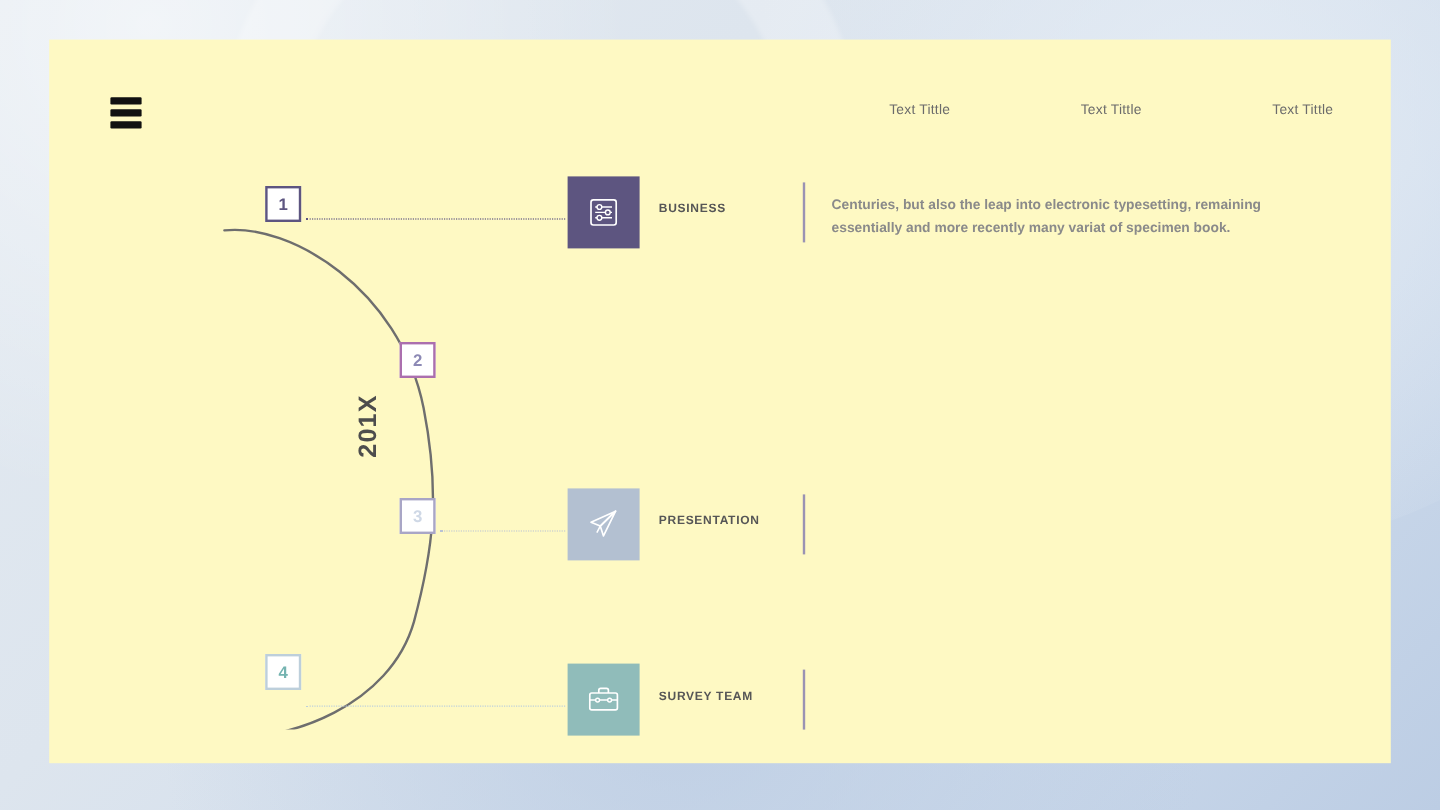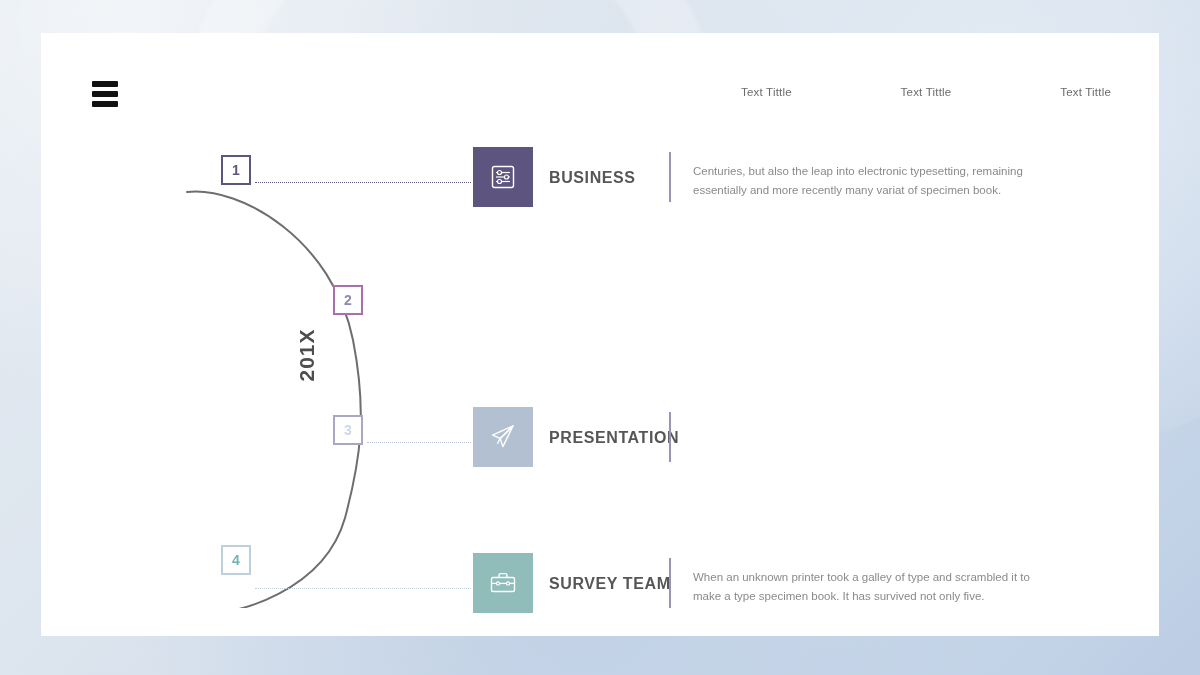"Text Tittle" .card { background: #ffffff -> #fef9c3 }
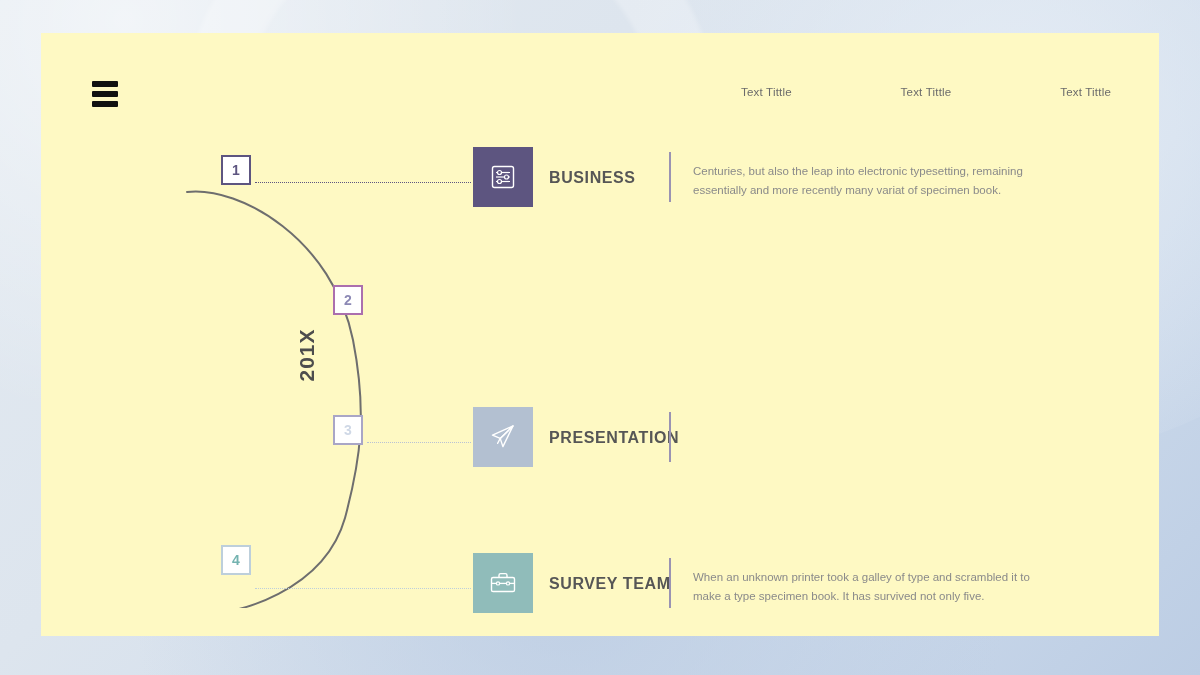"BUSINESS" .row-title { font-size: 16px -> 10px }
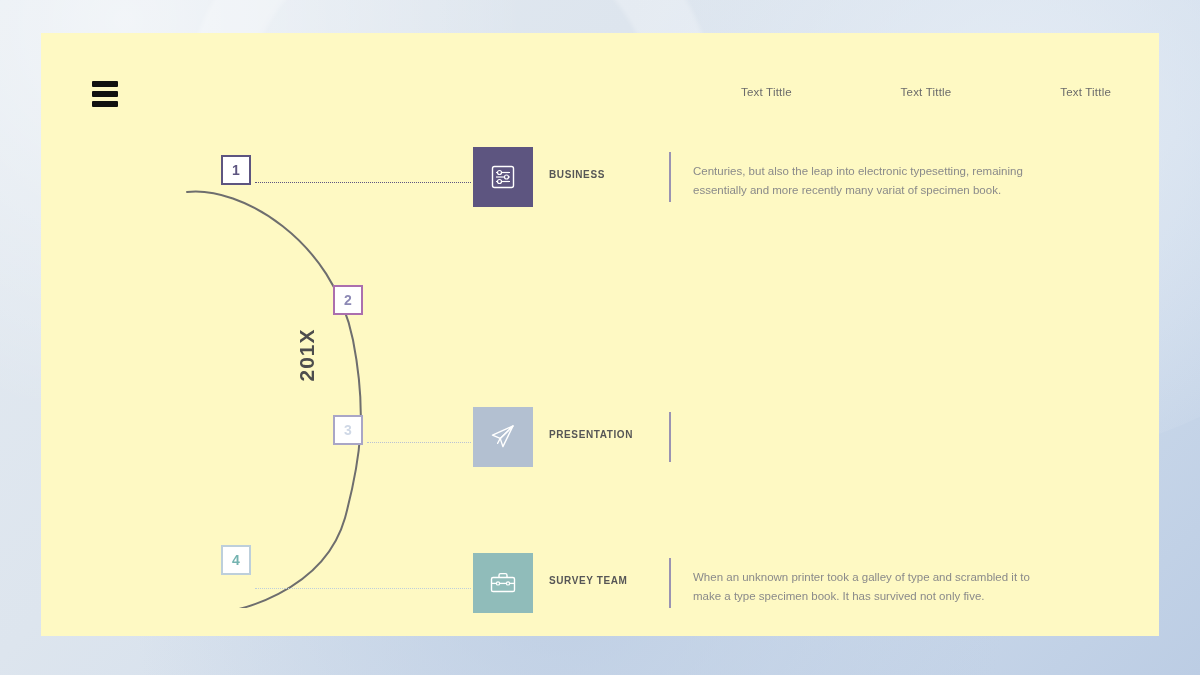"Centuries, but also the leap" .row-desc { font-weight: none -> bold }
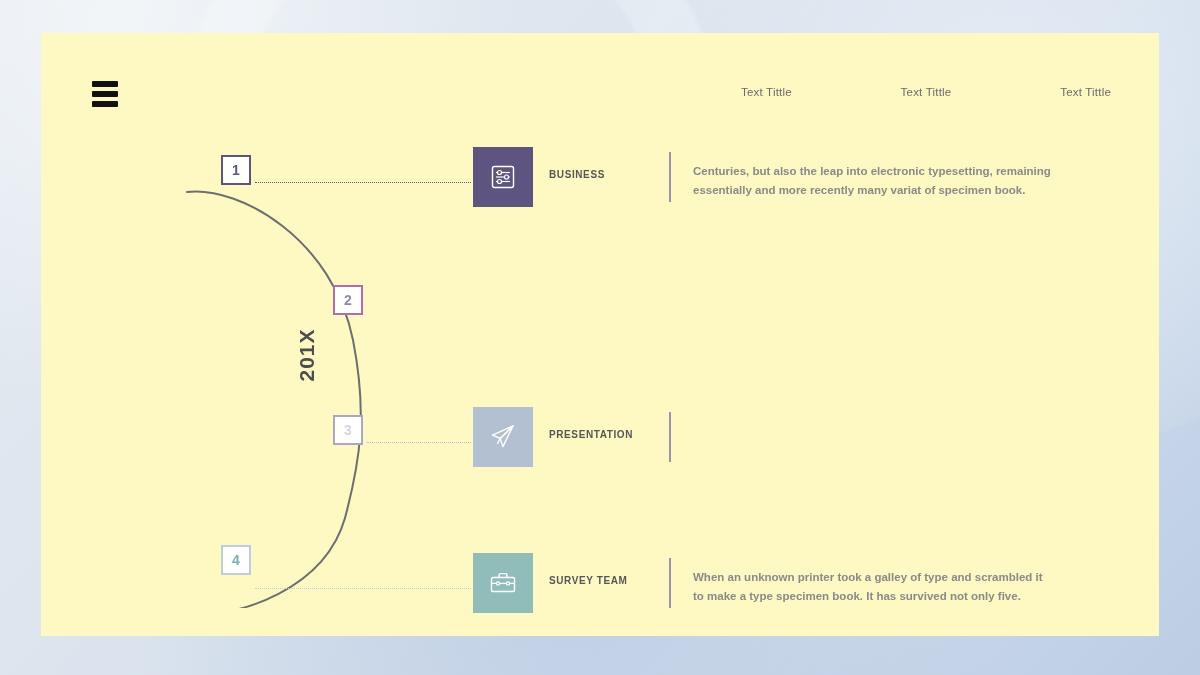"When an unknown printer took" div.row-desc { html: <div>When an unknown printer took a galley of type and scrambled it to make a type specimen book. It has survived not only five.</div> -> none }
